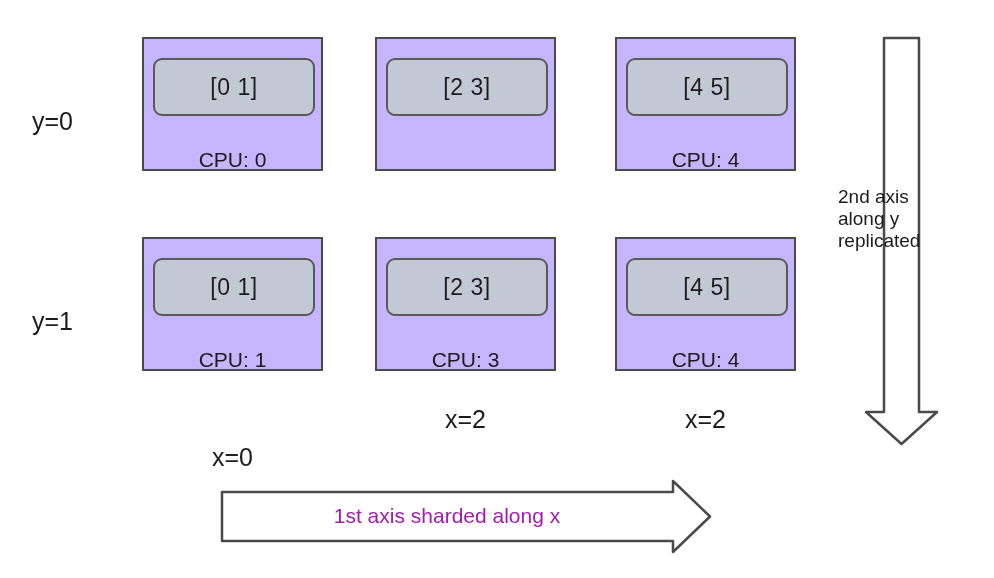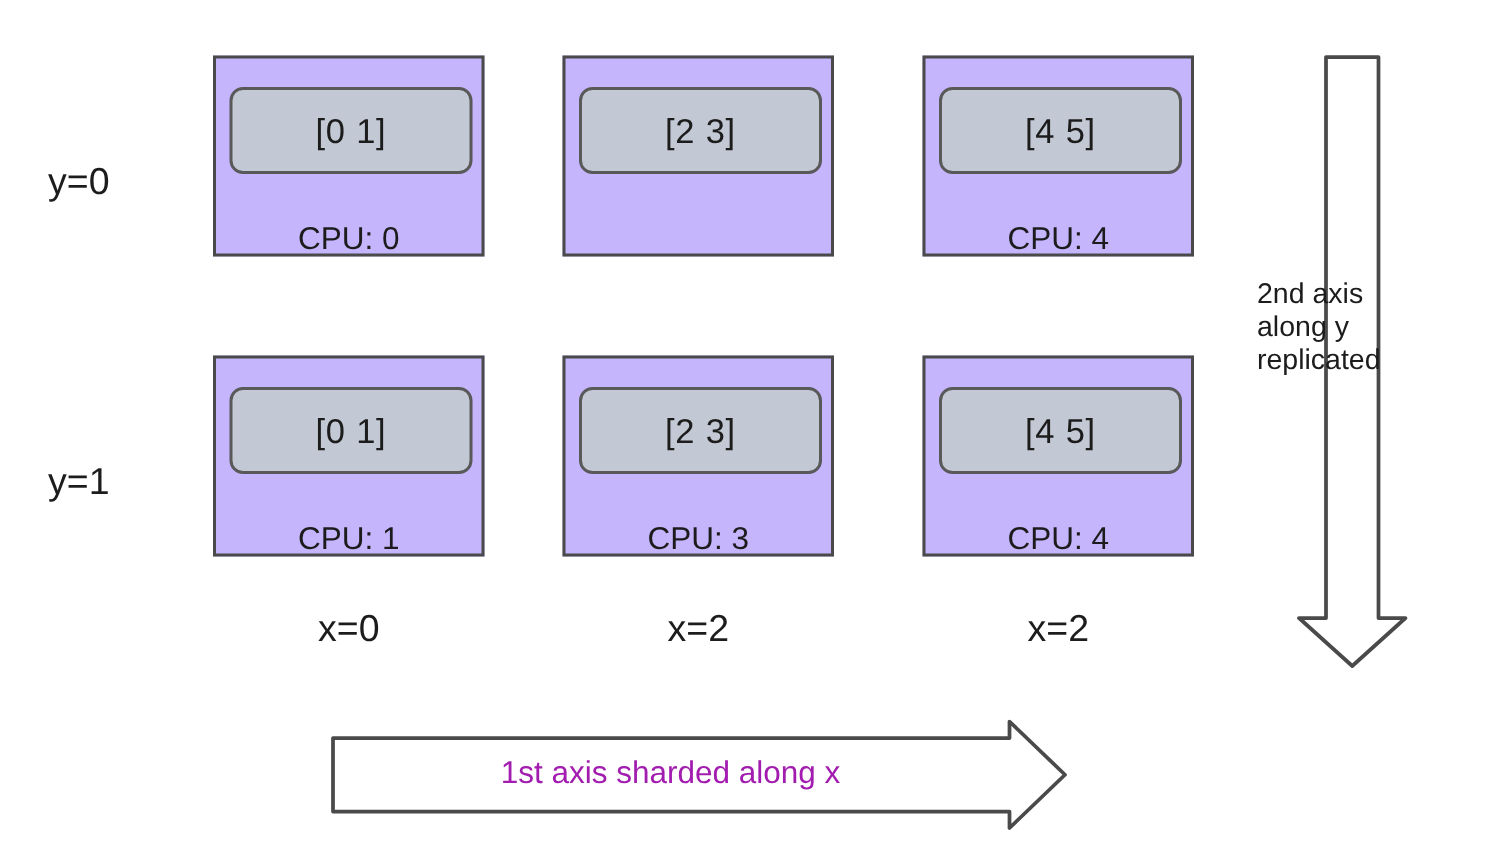"x=0" .col-label.c0 { margin-top: none -> 38px }
